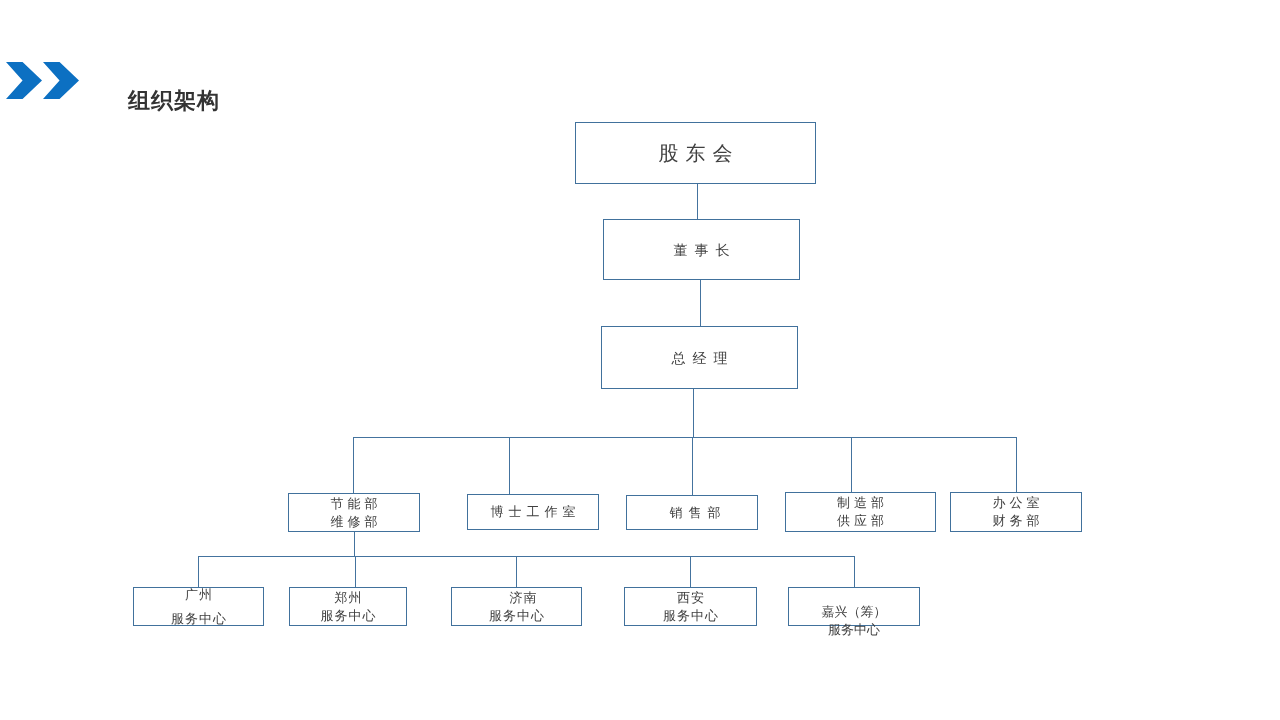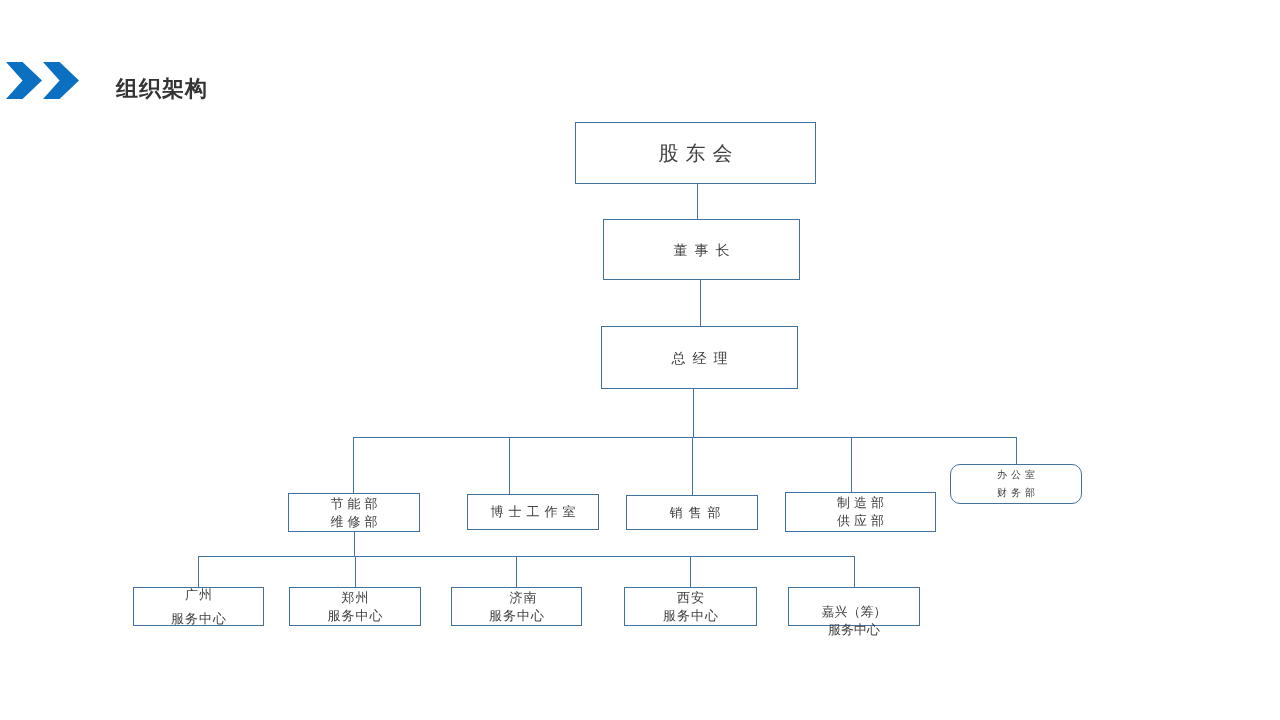"组织架构" .page-title { margin: 4px -> 16px }
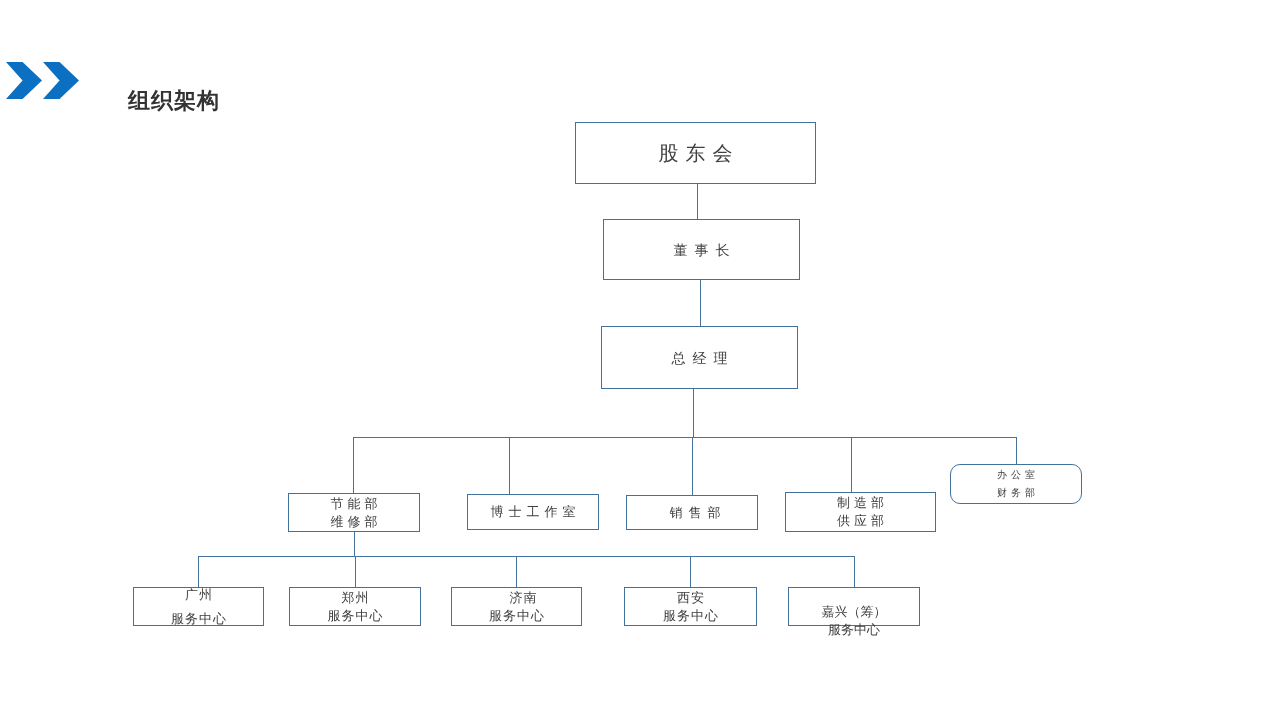"办公室" div.node { border-radius: 10px -> none; font-size: 10px -> 13px; top: 464px -> 492px }
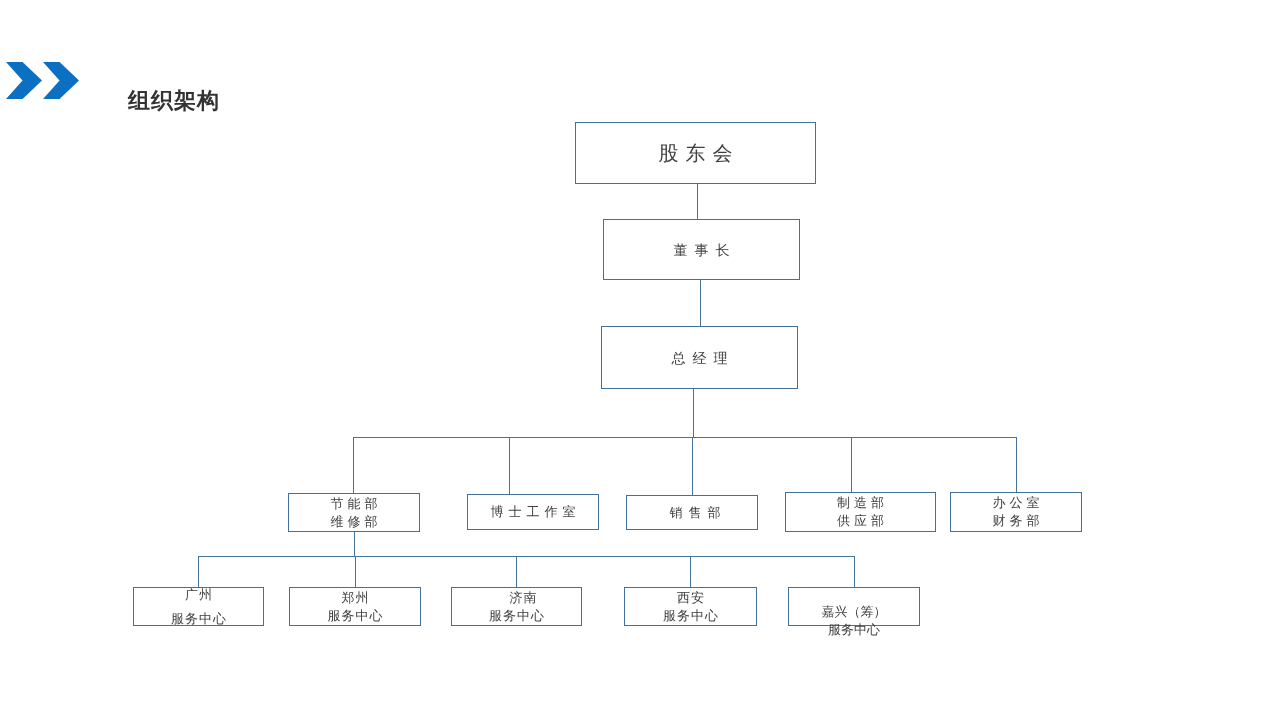"郑州" div.node { width: 132px -> 118px }
